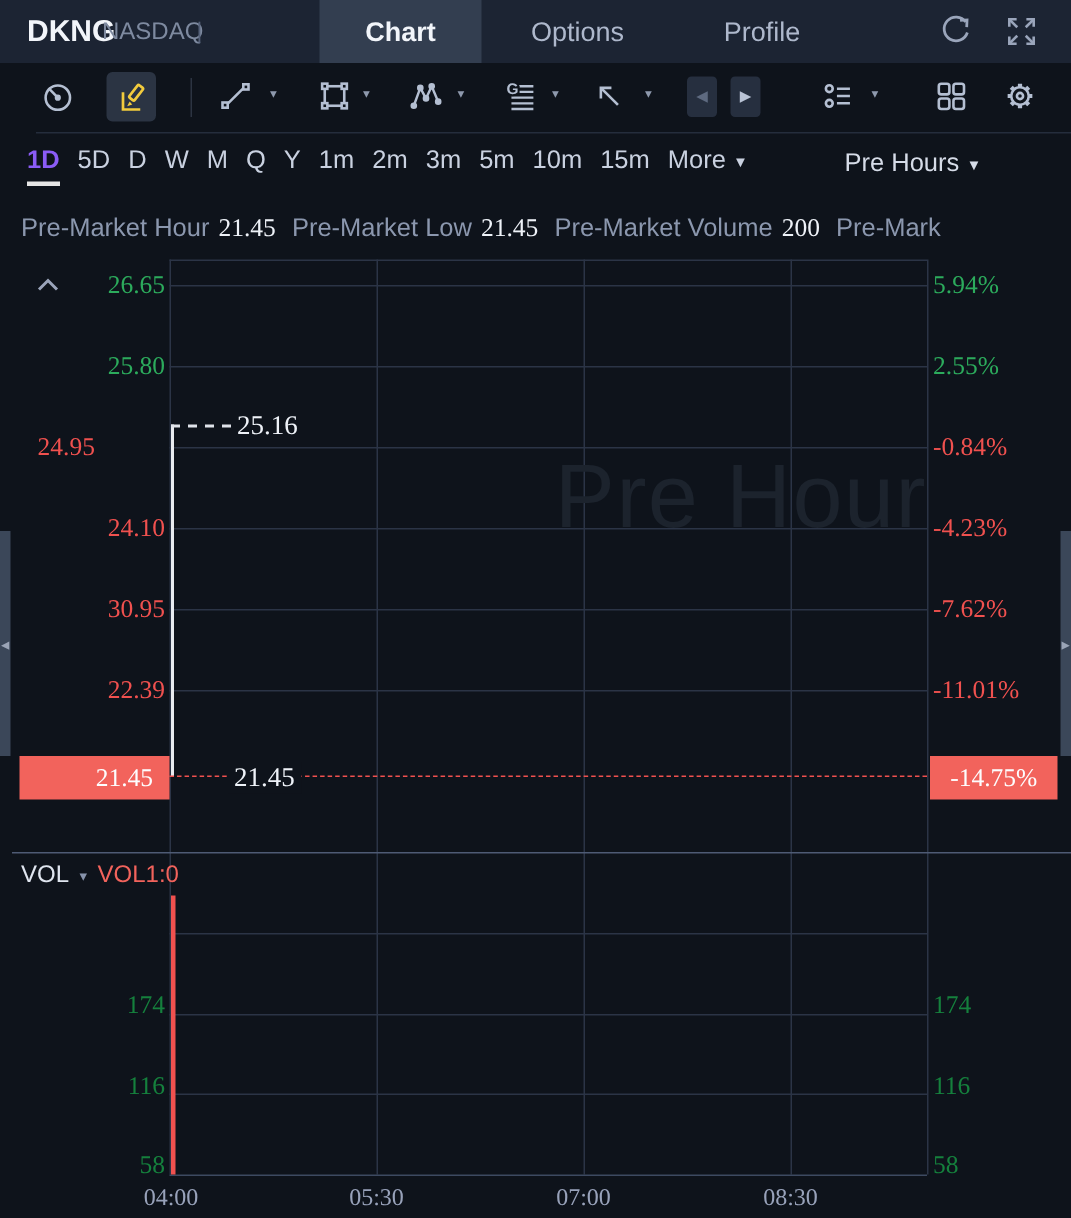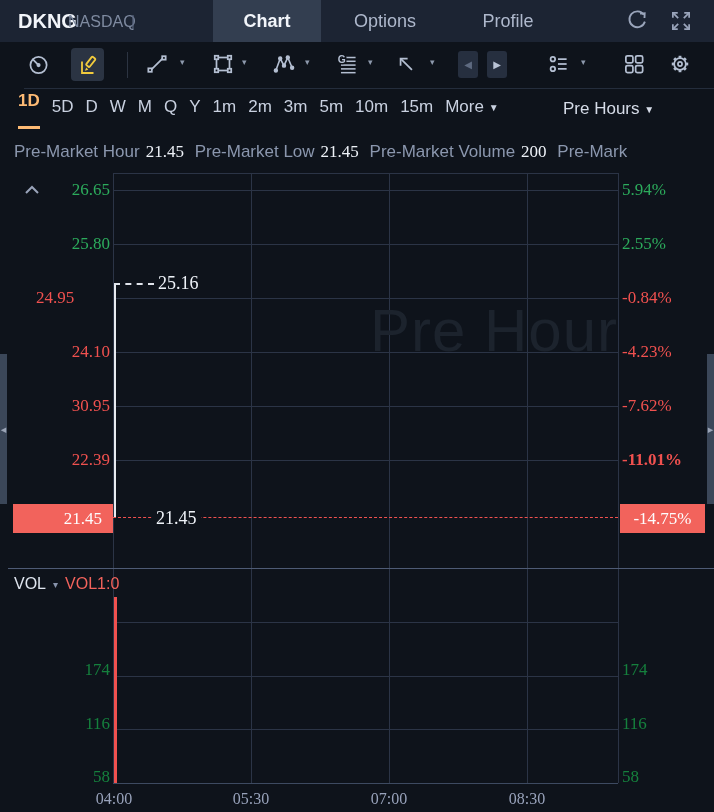"1D" .tf.active { border-bottom: 3px solid #fdba74 -> 3px solid #e5e5e5; color: #fdba74 -> #8b5cf6; padding-bottom: 15px -> 4px }
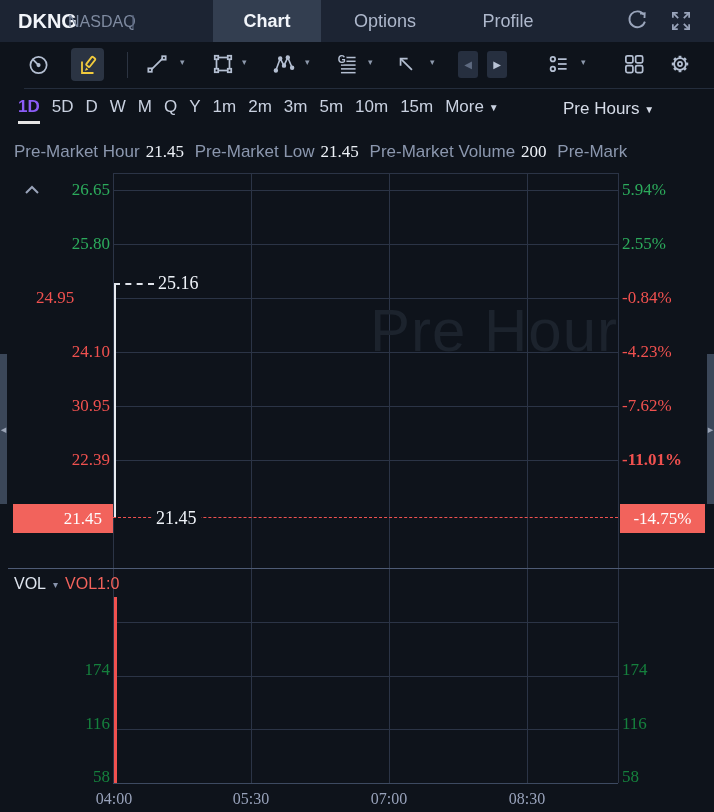"24.95" div.abs { padding-left: none -> 25px; text-align: center -> left }
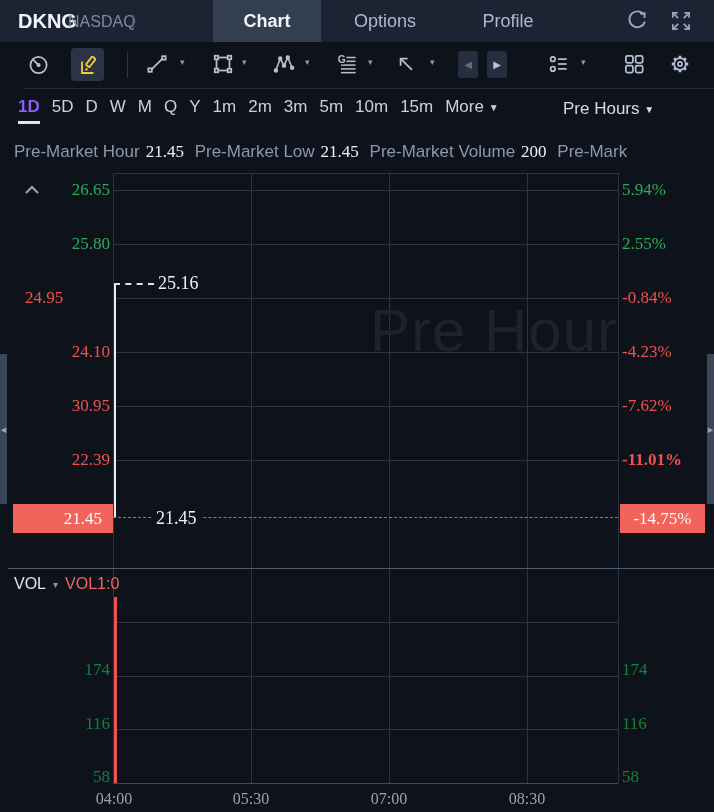"-11.01%" div.abs { font-weight: bold -> none }
